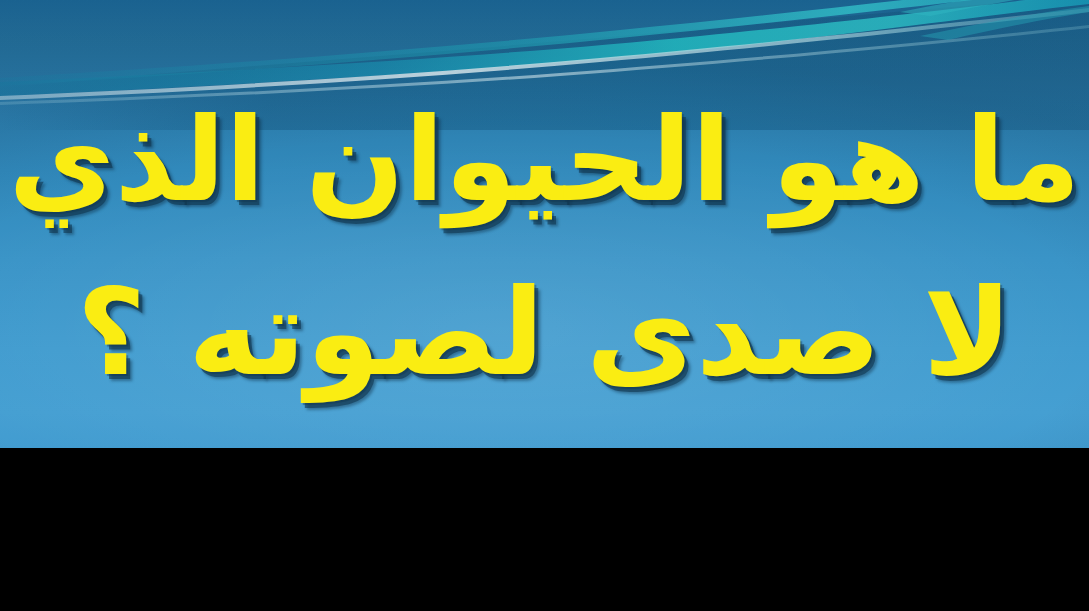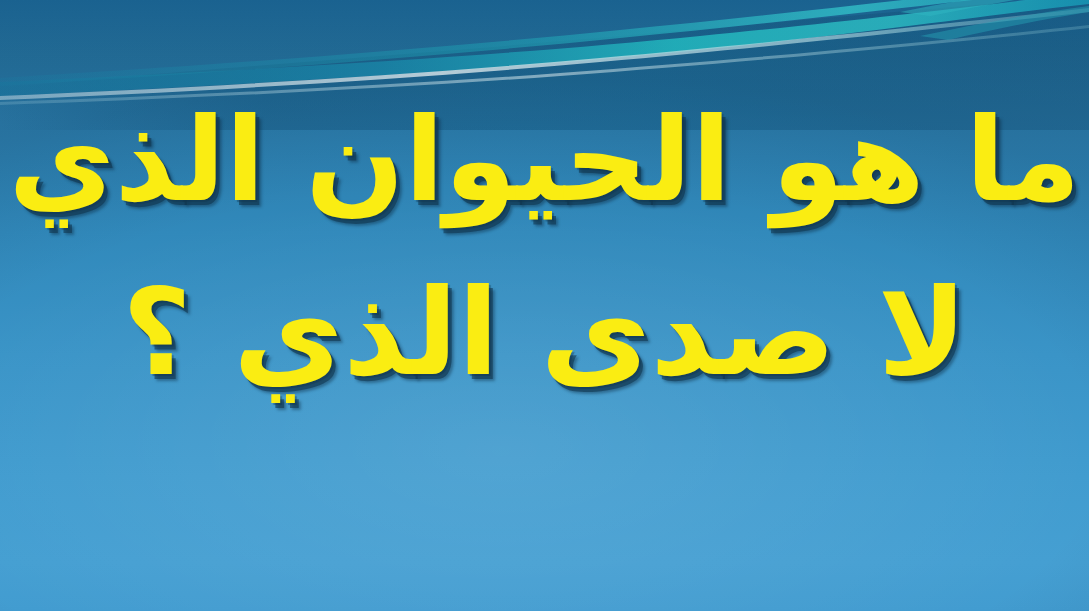"ما هو الحيوان الذي" .slide { height: 611px -> 448px }
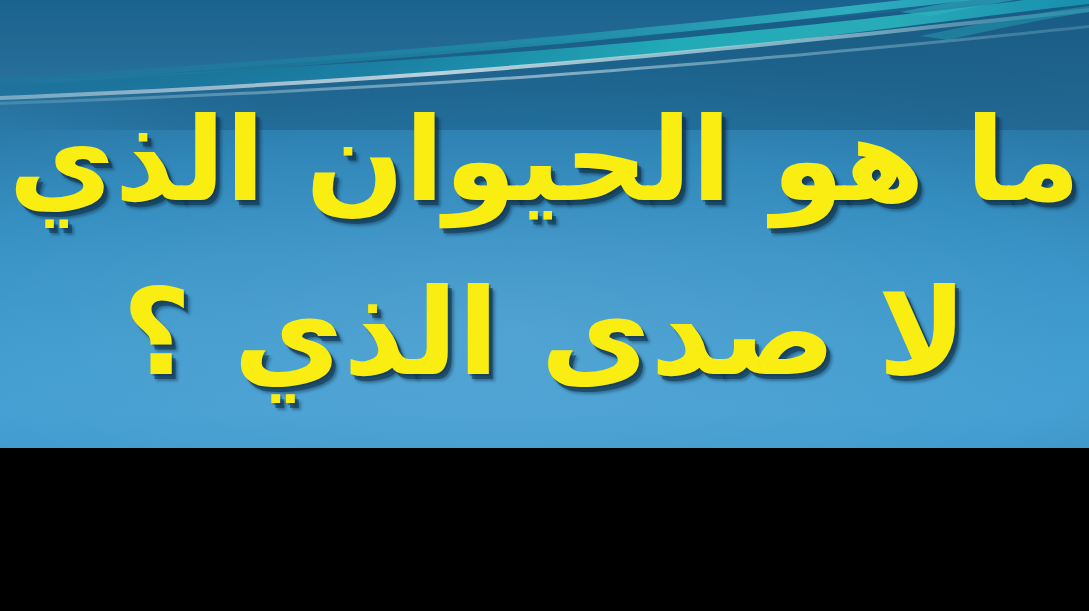"لا صدى الذي ؟" span.riddle-line { text: الذي -> لصوته }
